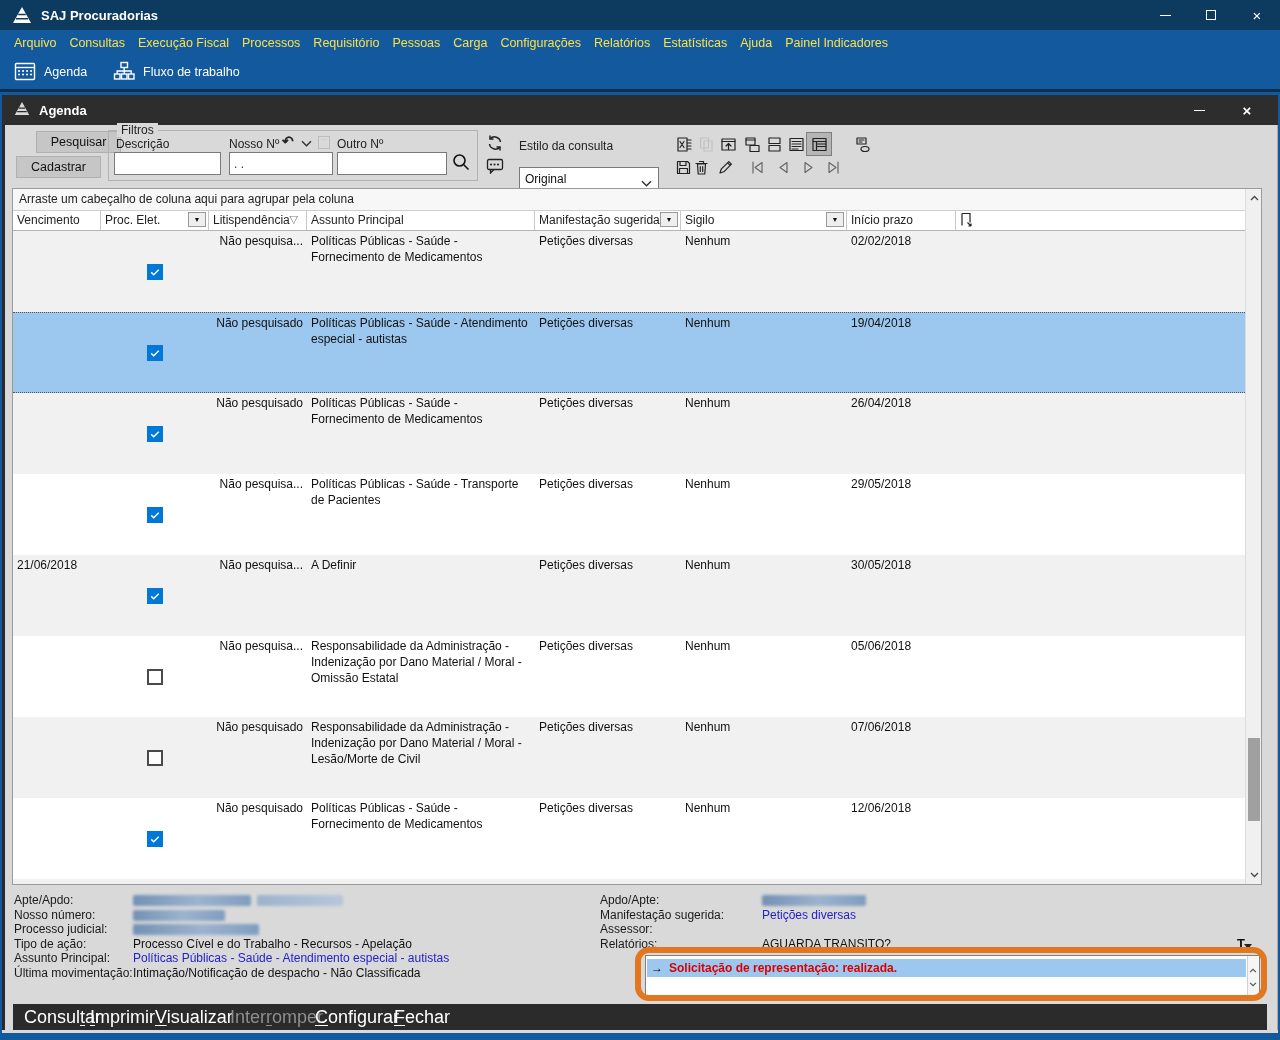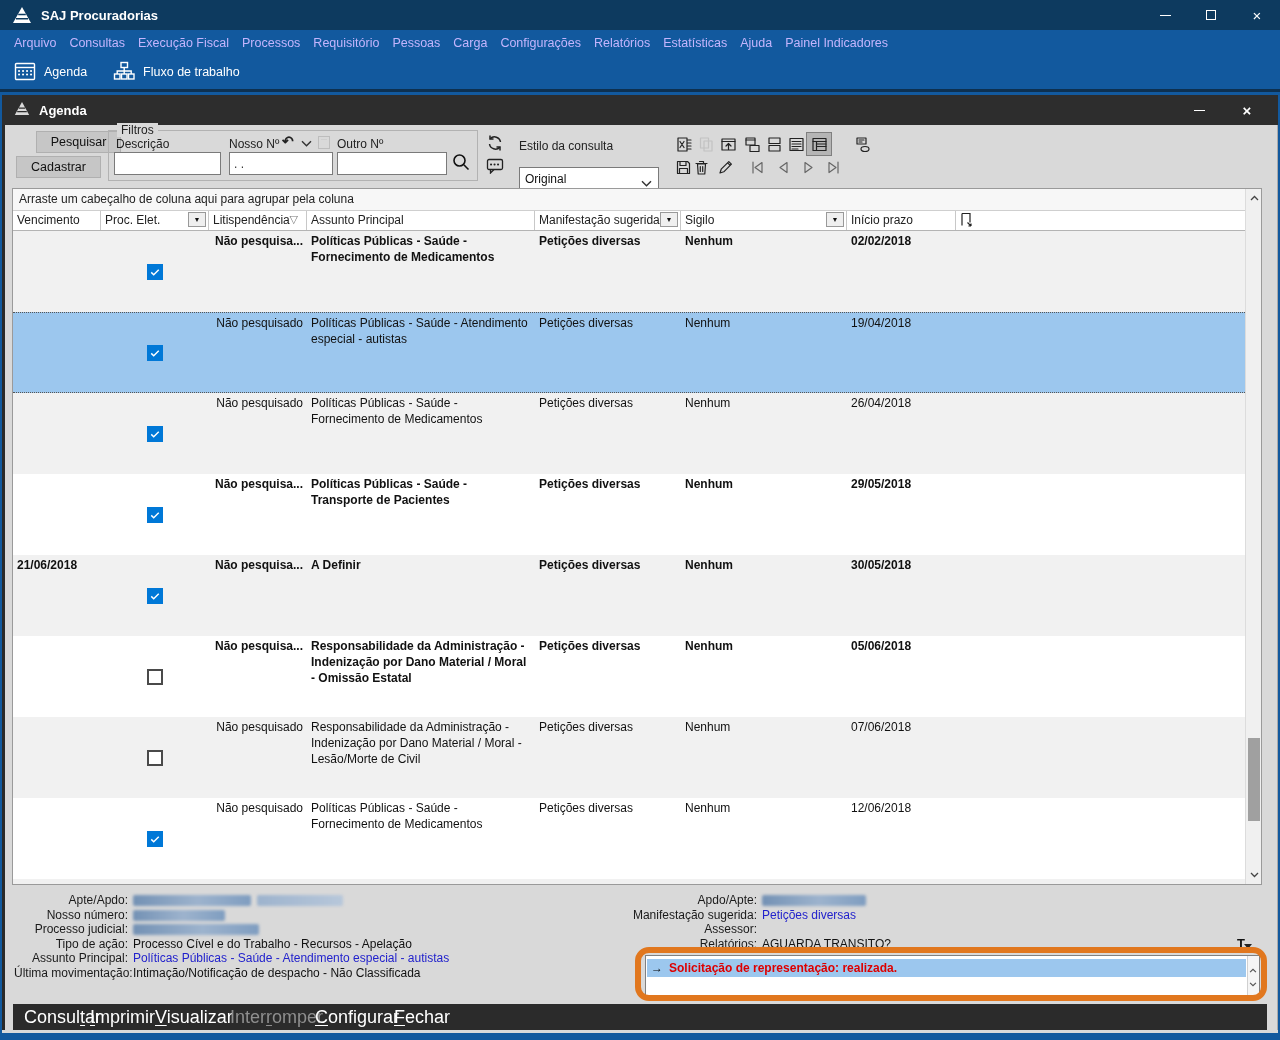"Arquivo" .mitem { color: #c4b5fd -> #fde047 }
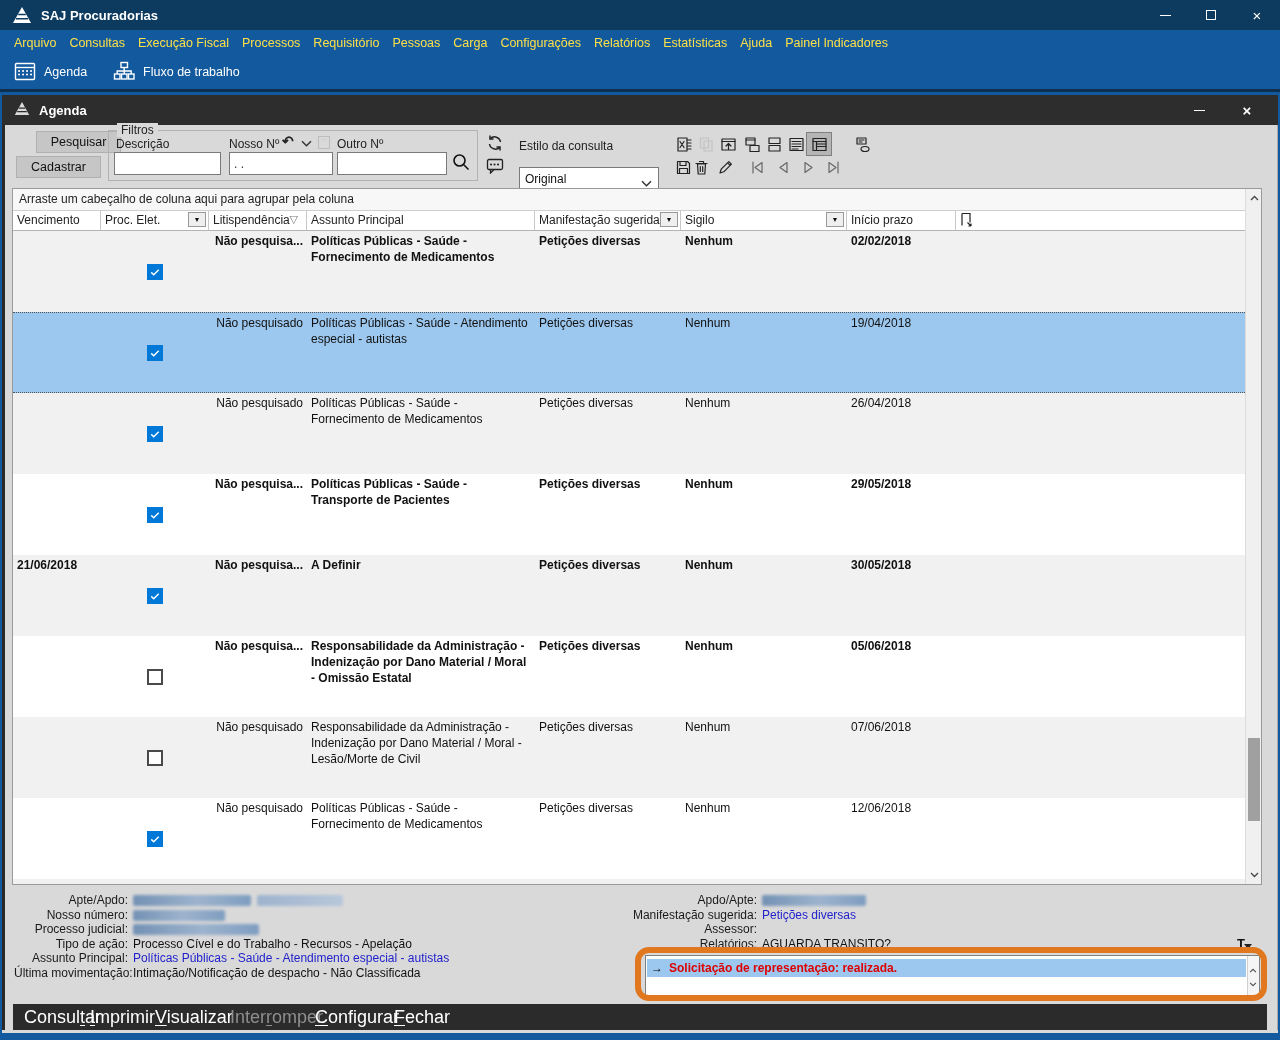"Não pesquisa..." .grow.b { font-weight: bold -> normal }
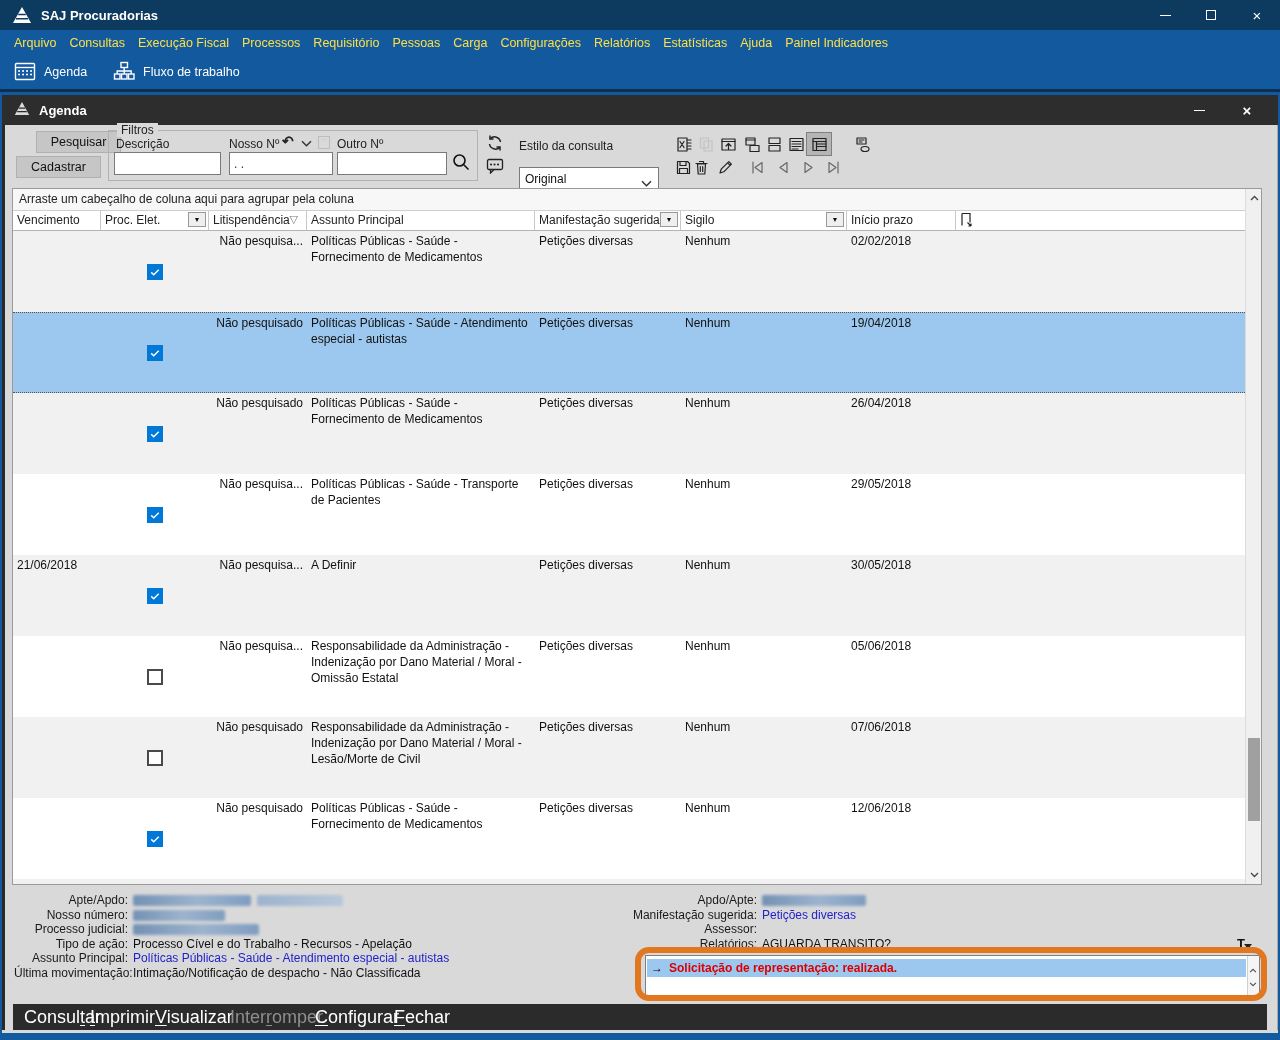"Apte/Apdo:" .dlab { text-align: right -> none }
